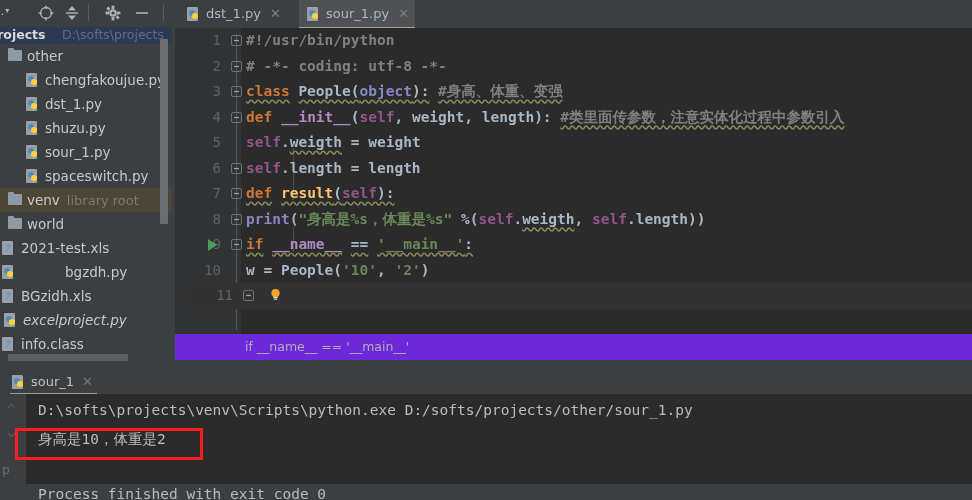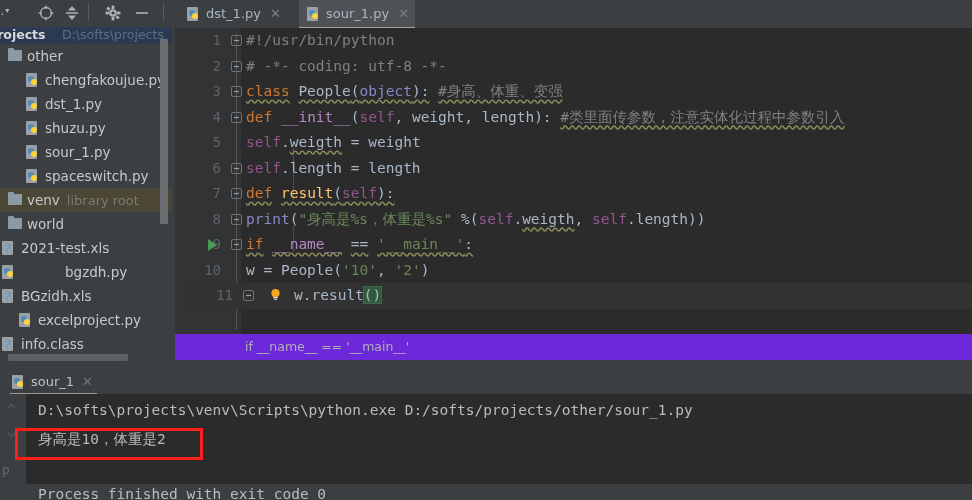"#!/usr/bin/python" .ctext { font-weight: none -> bold }
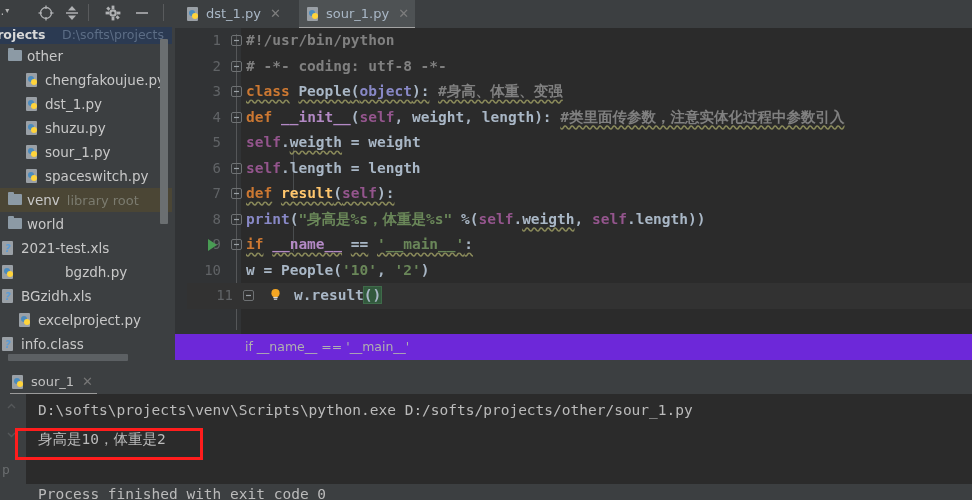"w.result()" span.ctext { html: <span>w.result<span>()</span></span> -> none }
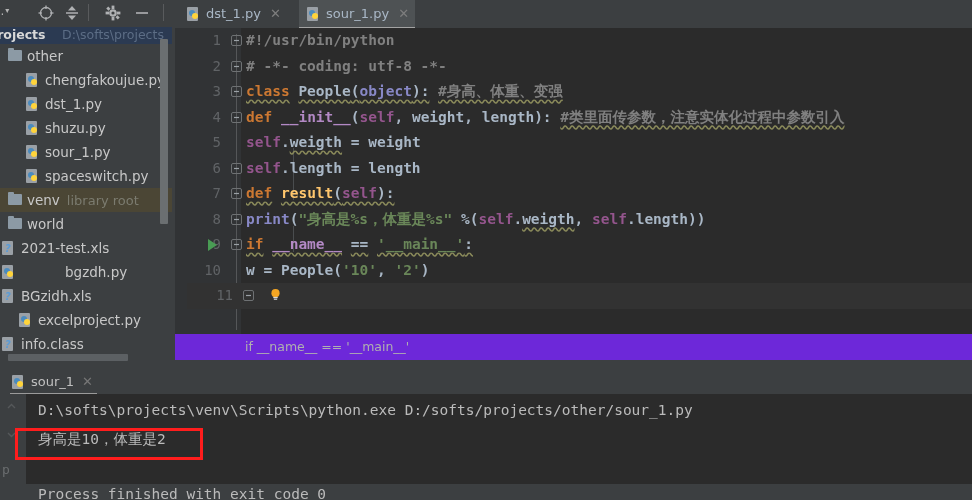"excelproject.py" div.node { font-style: none -> italic; padding-left: 19px -> 4px }
